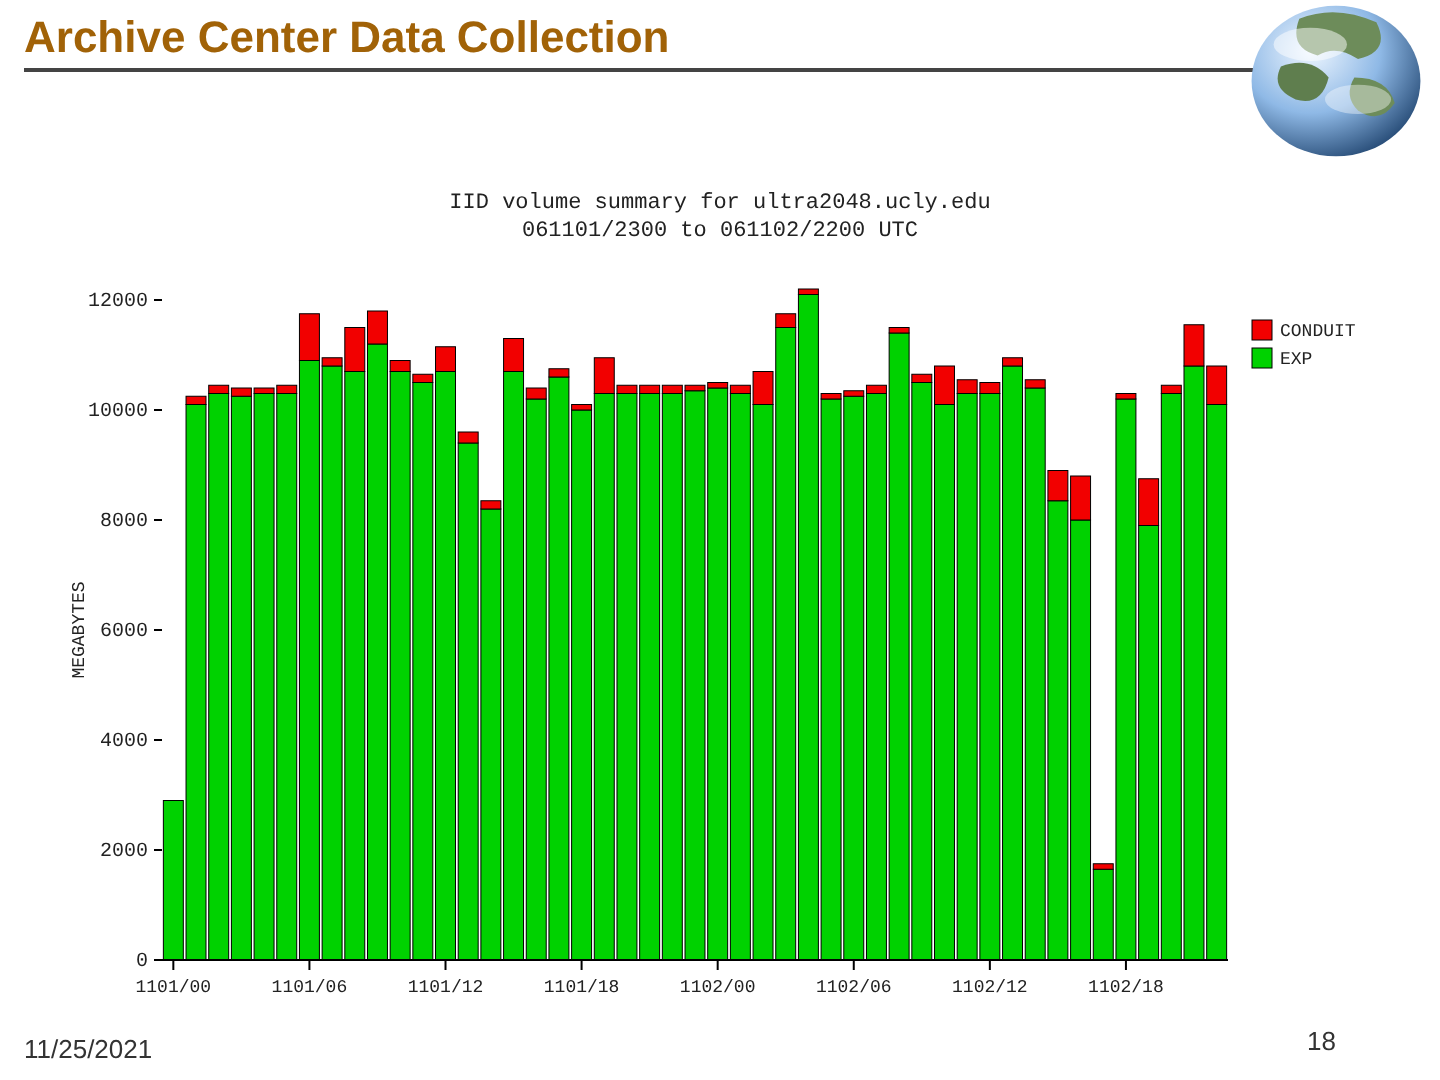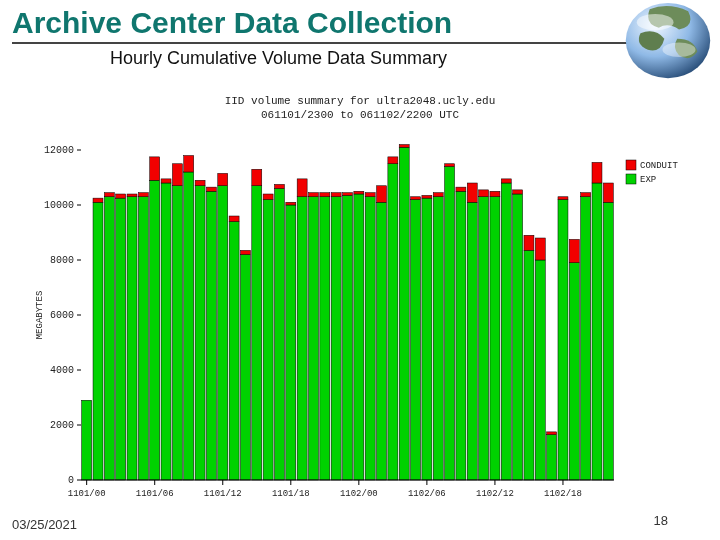"Archive Center Data Collection" .title { color: #0f766e -> #a16207; font-size: 30px -> 22px }
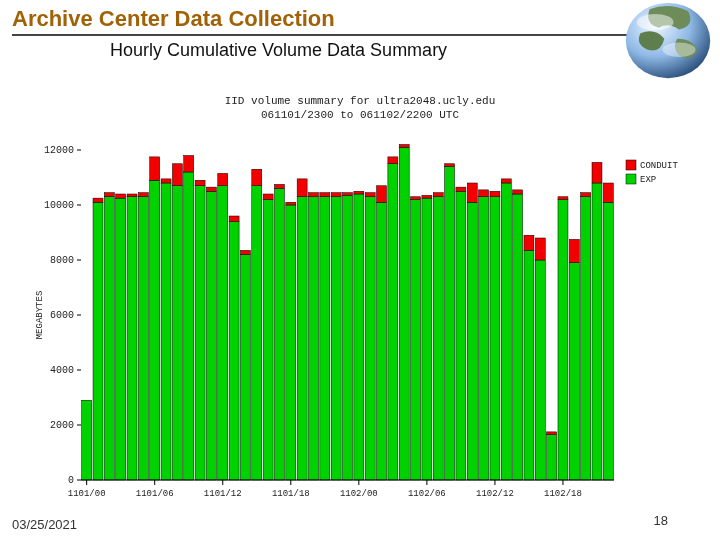"Hourly Cumulative Volume Data Summary" div.subtitle { html: <div>Hourly Cumulative Volume Data Summary</div> -> none }
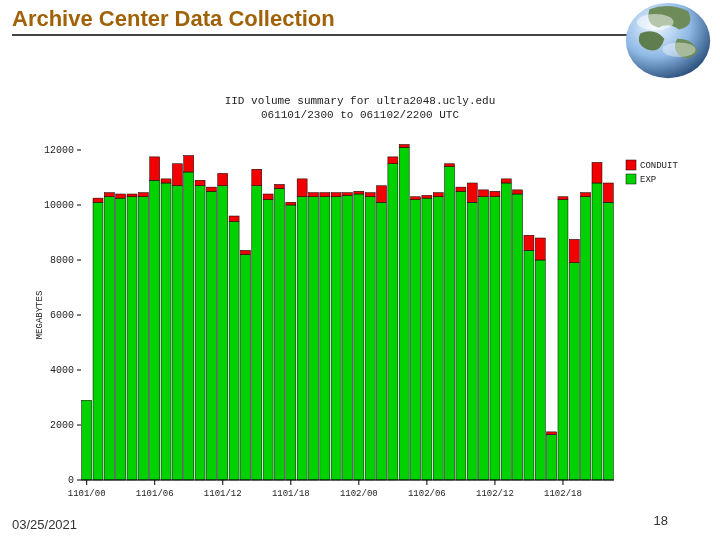"03/25/2021" div.footer-left { text: 03/25/2021 -> 11/25/2021 }
